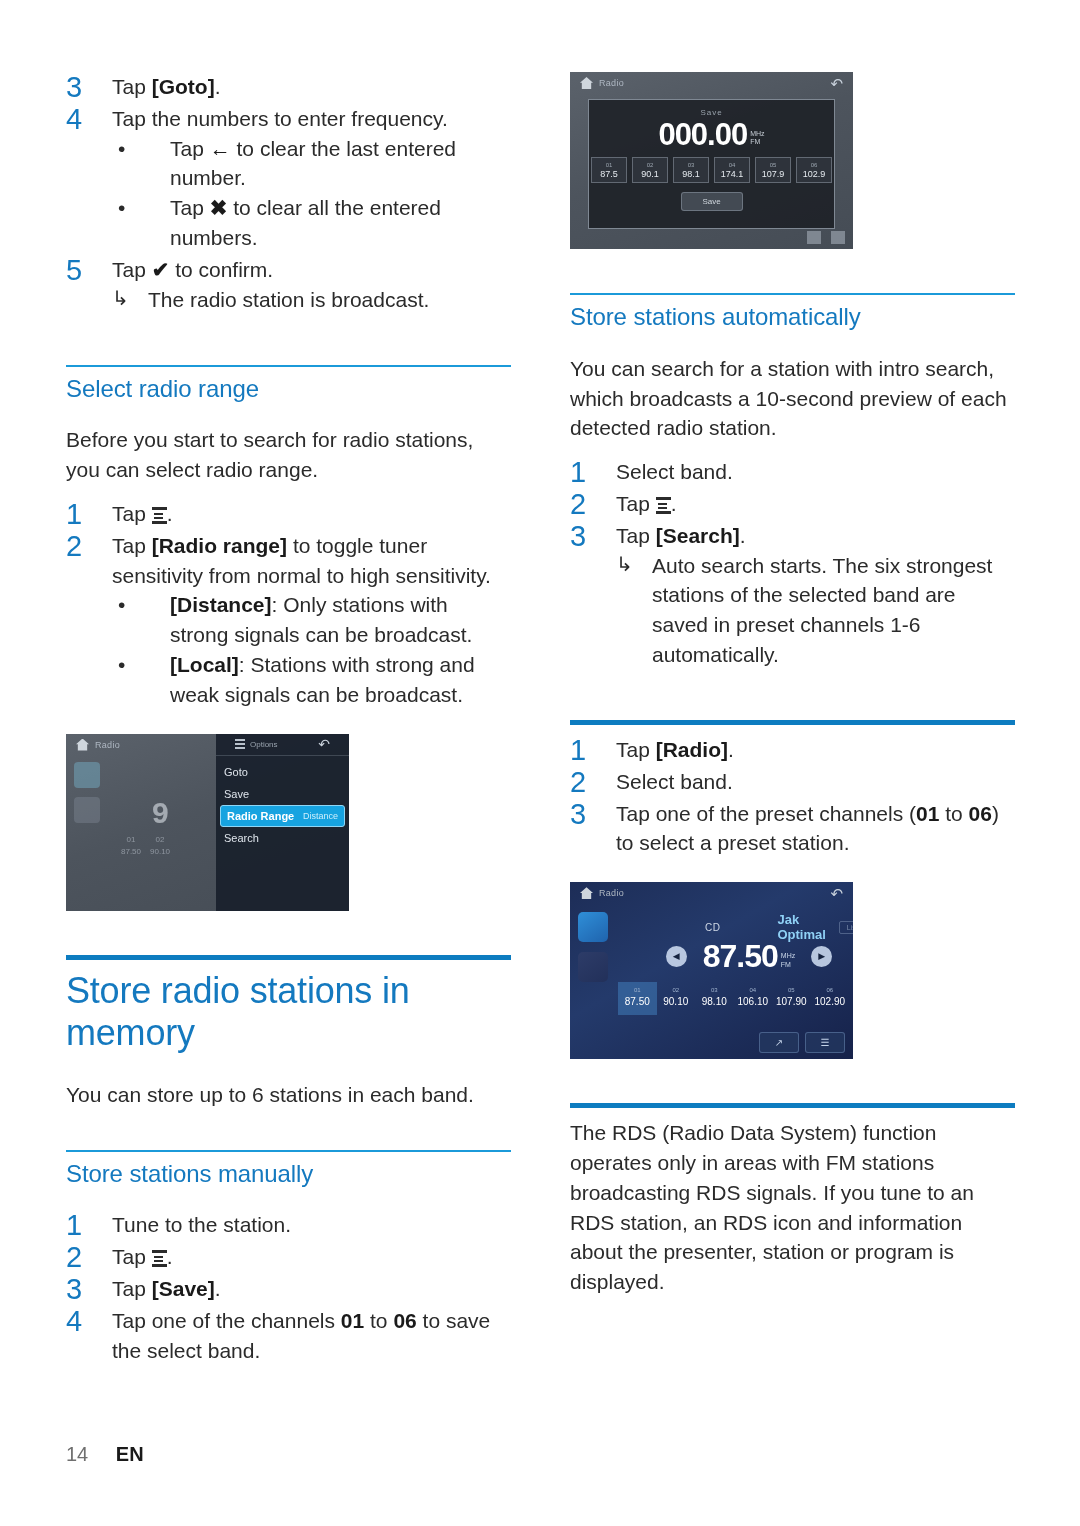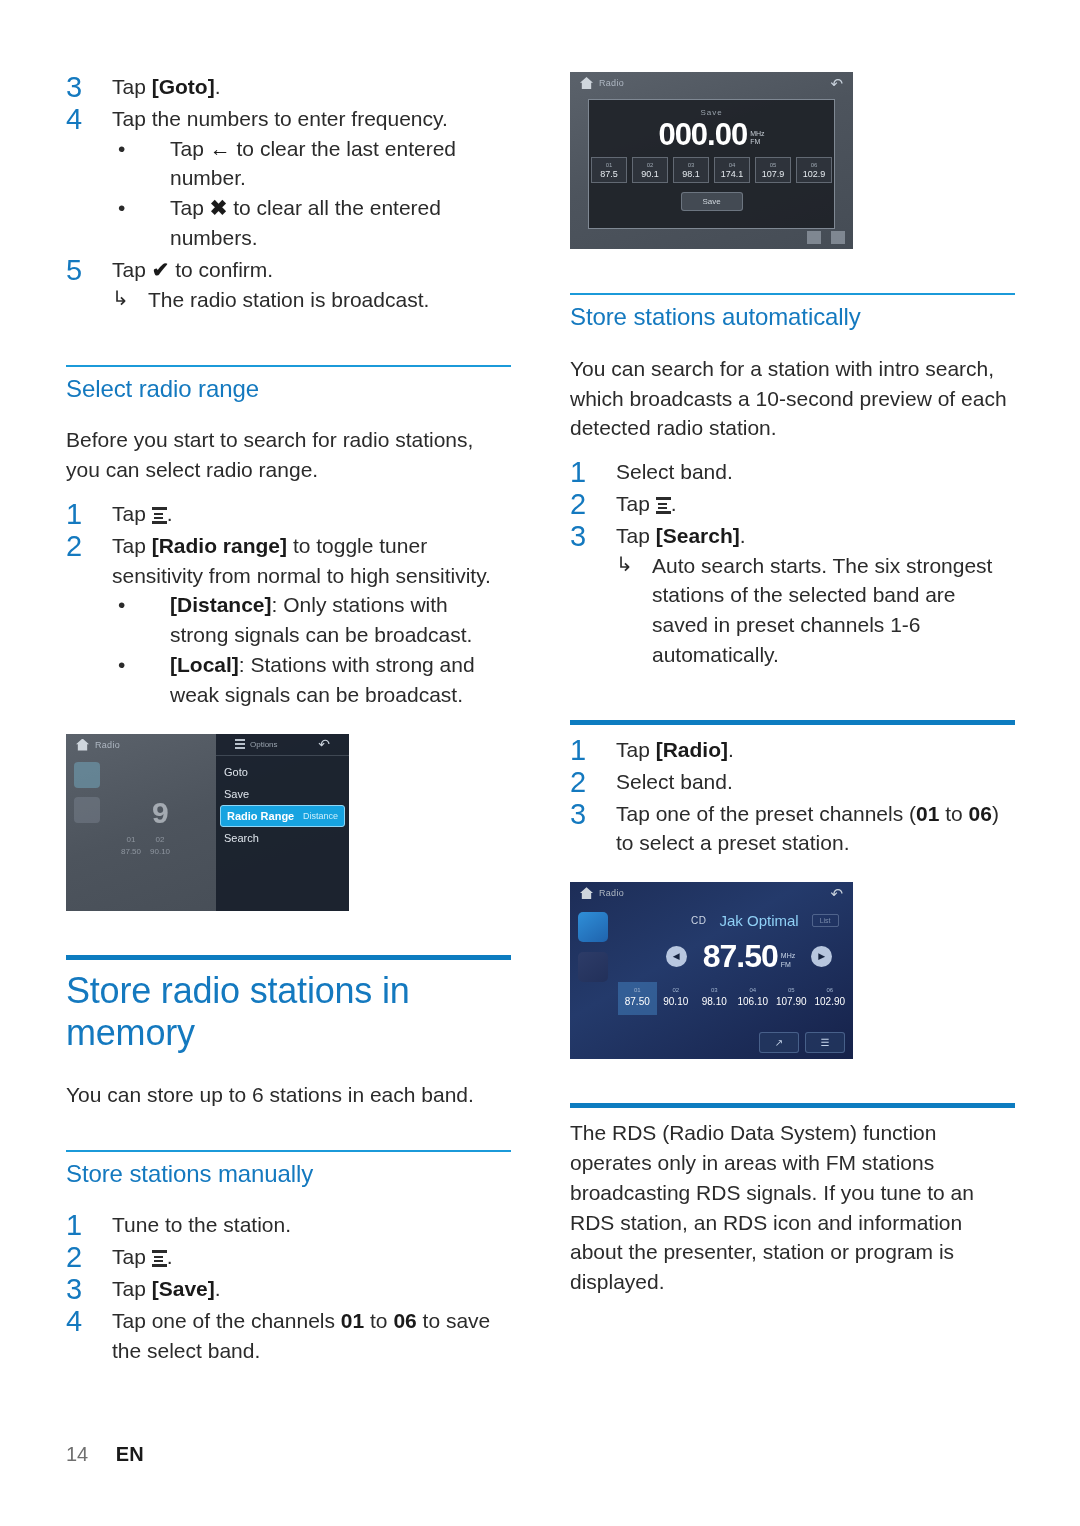"CD" .shot-radio .meta { left: 121px -> 135px }
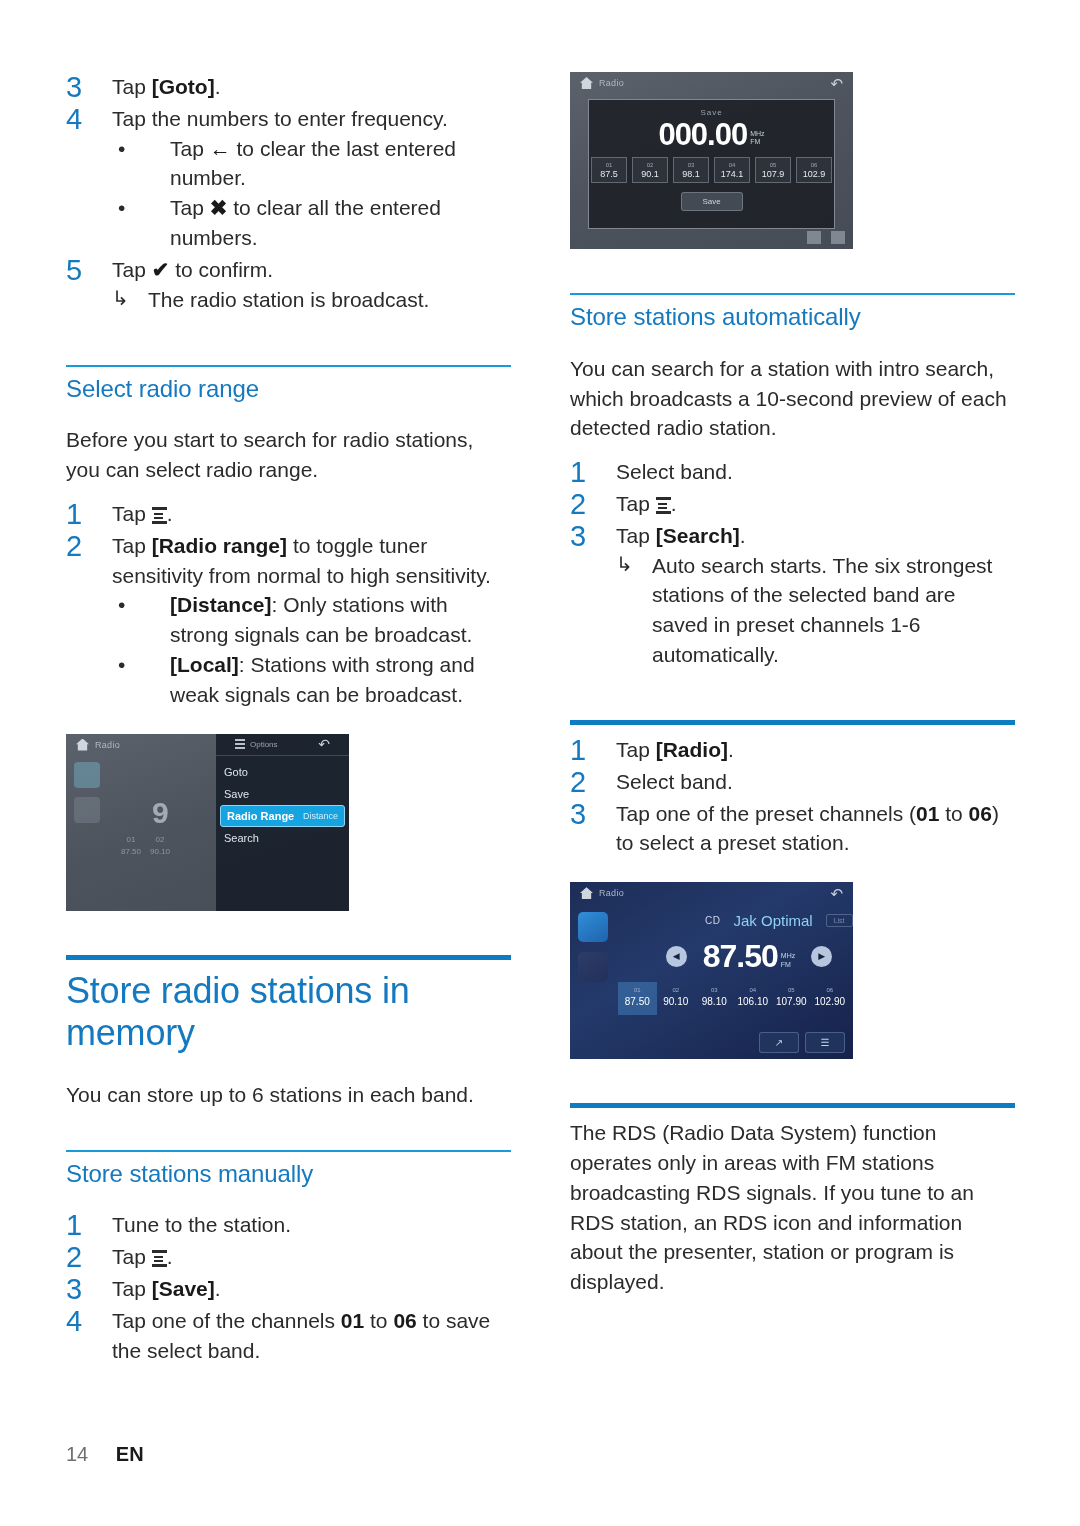"Jak Optimal" .shot-radio .meta .name { font-size: 15px -> 13px; font-weight: normal -> bold; margin-left: none -> 44px }
